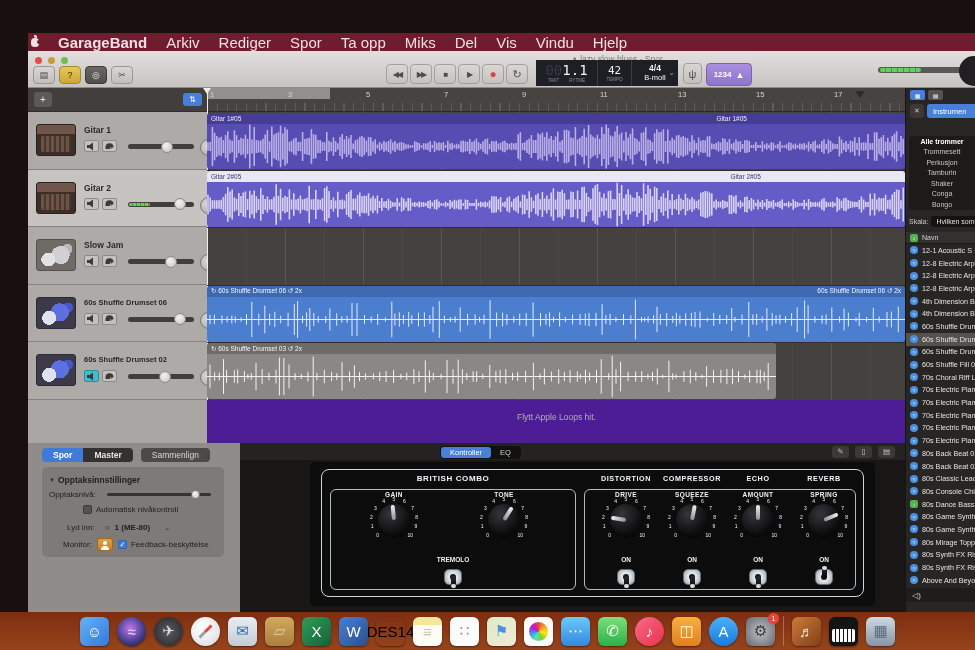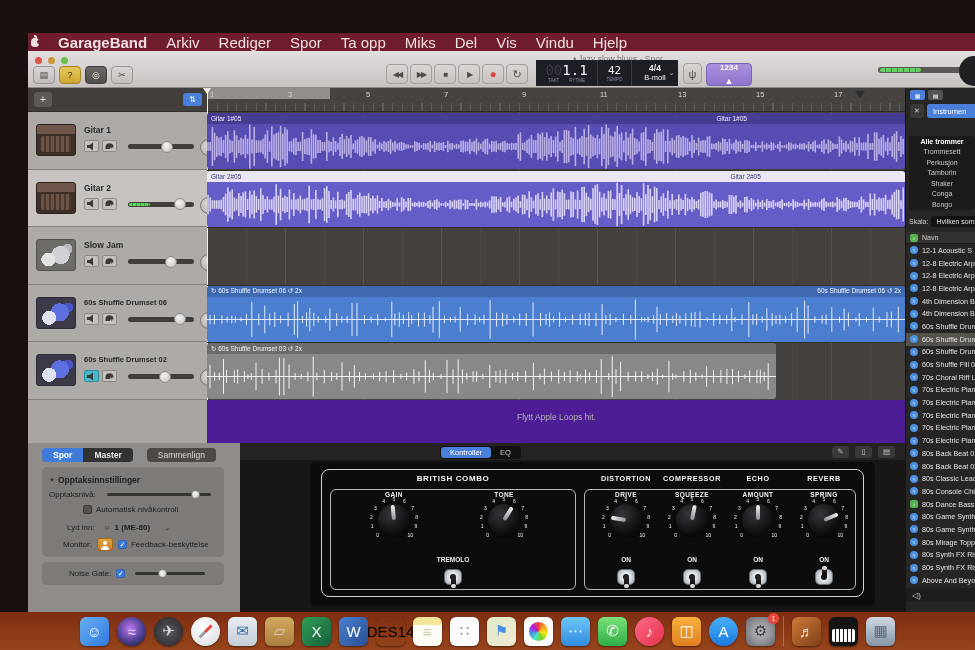"1234" #countin-btn { flex-direction: column -> none }
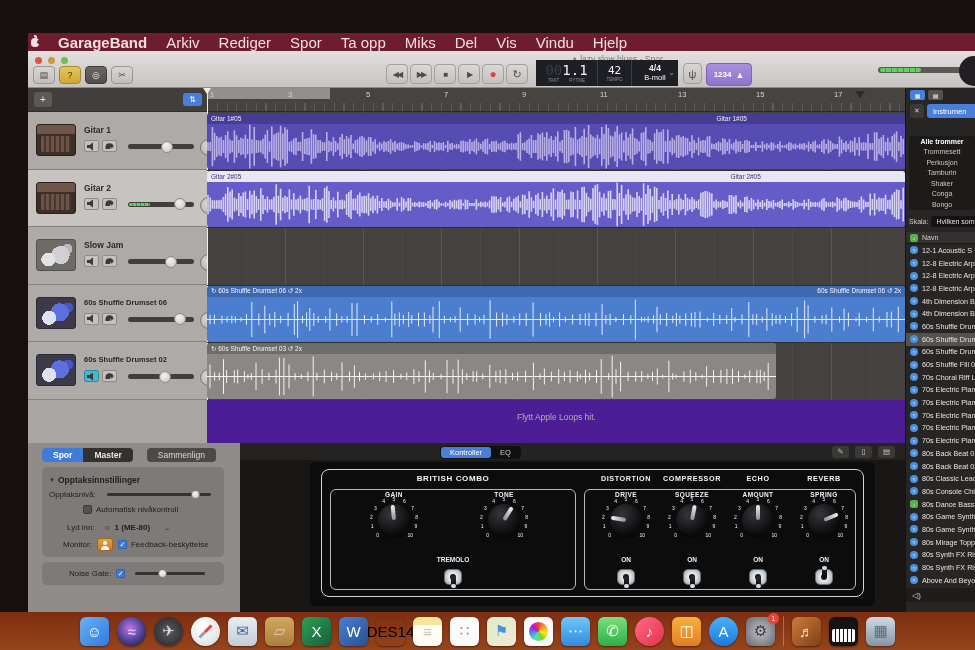"Sammenlign" .btn-comp { margin-left: 14px -> 8px }
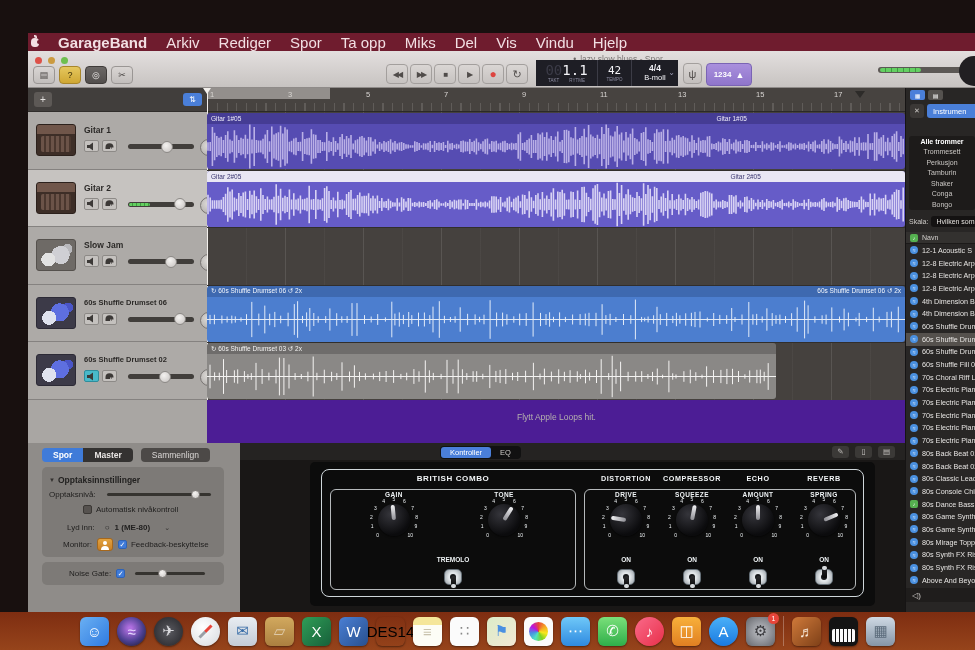"Noise Gate:" div.ipanel { html: <div> <div> <span>Noise Gate:</span> <span>✓</span> <div> <div></div> </div> </div> </div> -> none }
